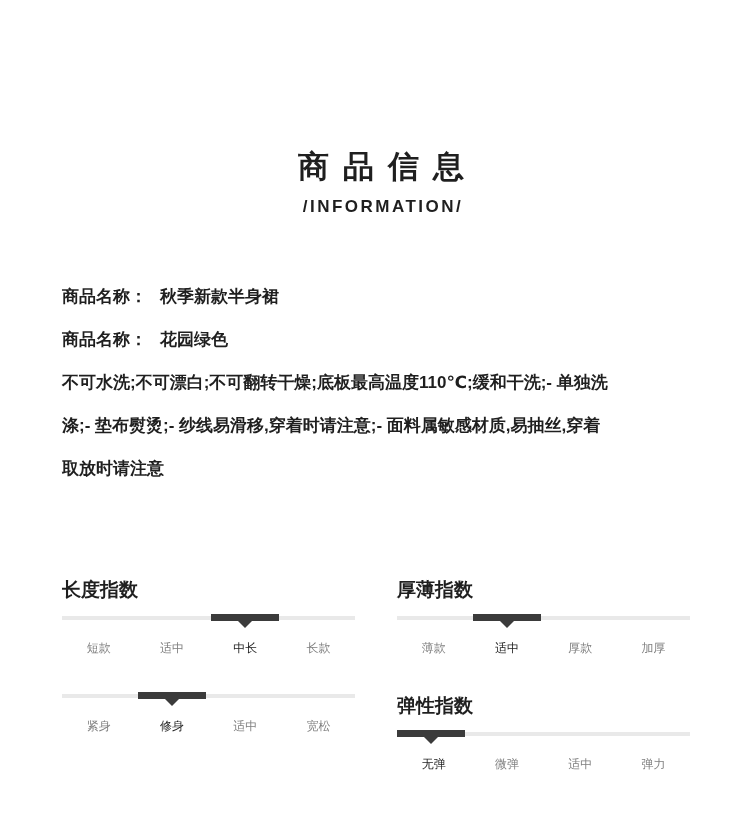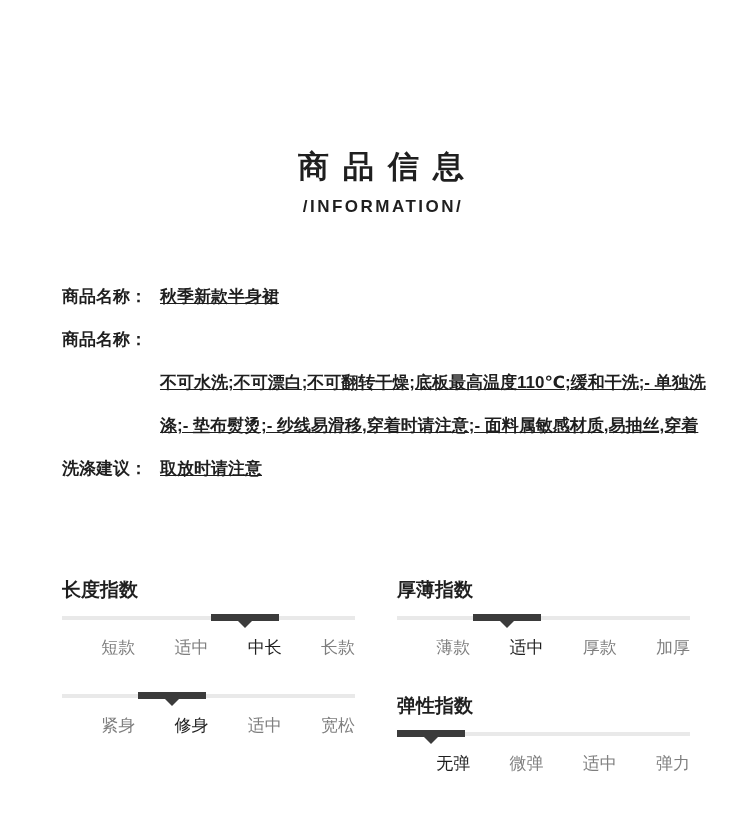"秋季新款半身裙" .detail-value { text-decoration: underline -> none }
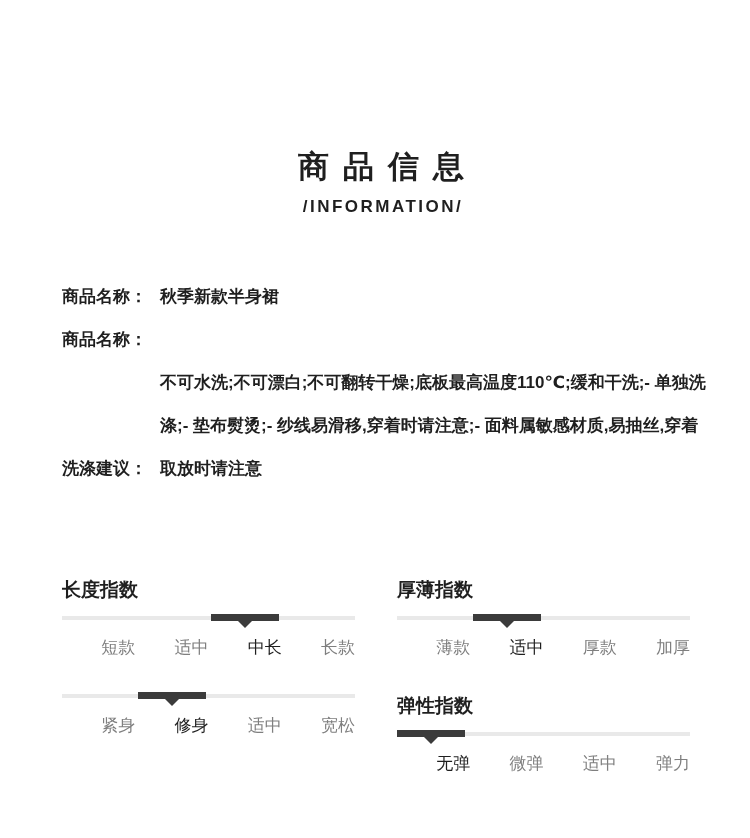"花园绿色" div.detail-value { html: none -> <div>花园绿色</div> }
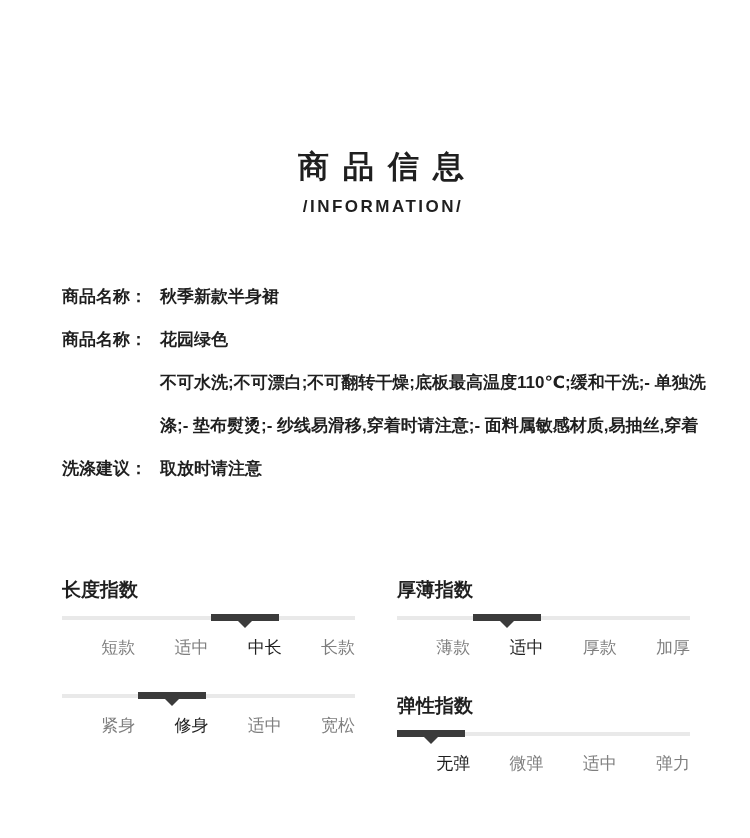"洗涤建议：" div.detail-label { html: <div>洗涤建议：</div> -> none }
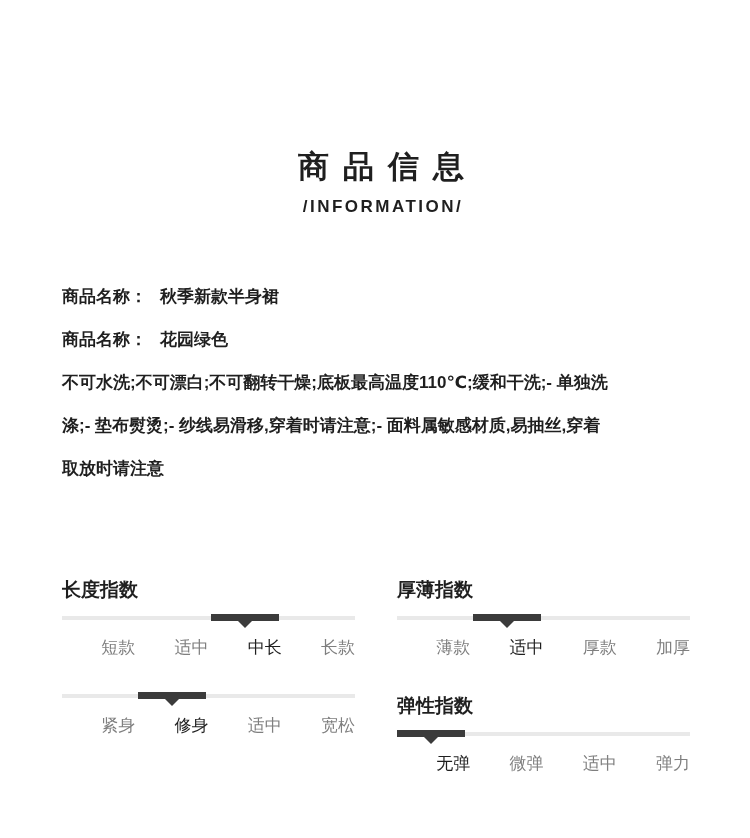"短款" .opt { font-size: 17px -> 12px; text-align: right -> center }
